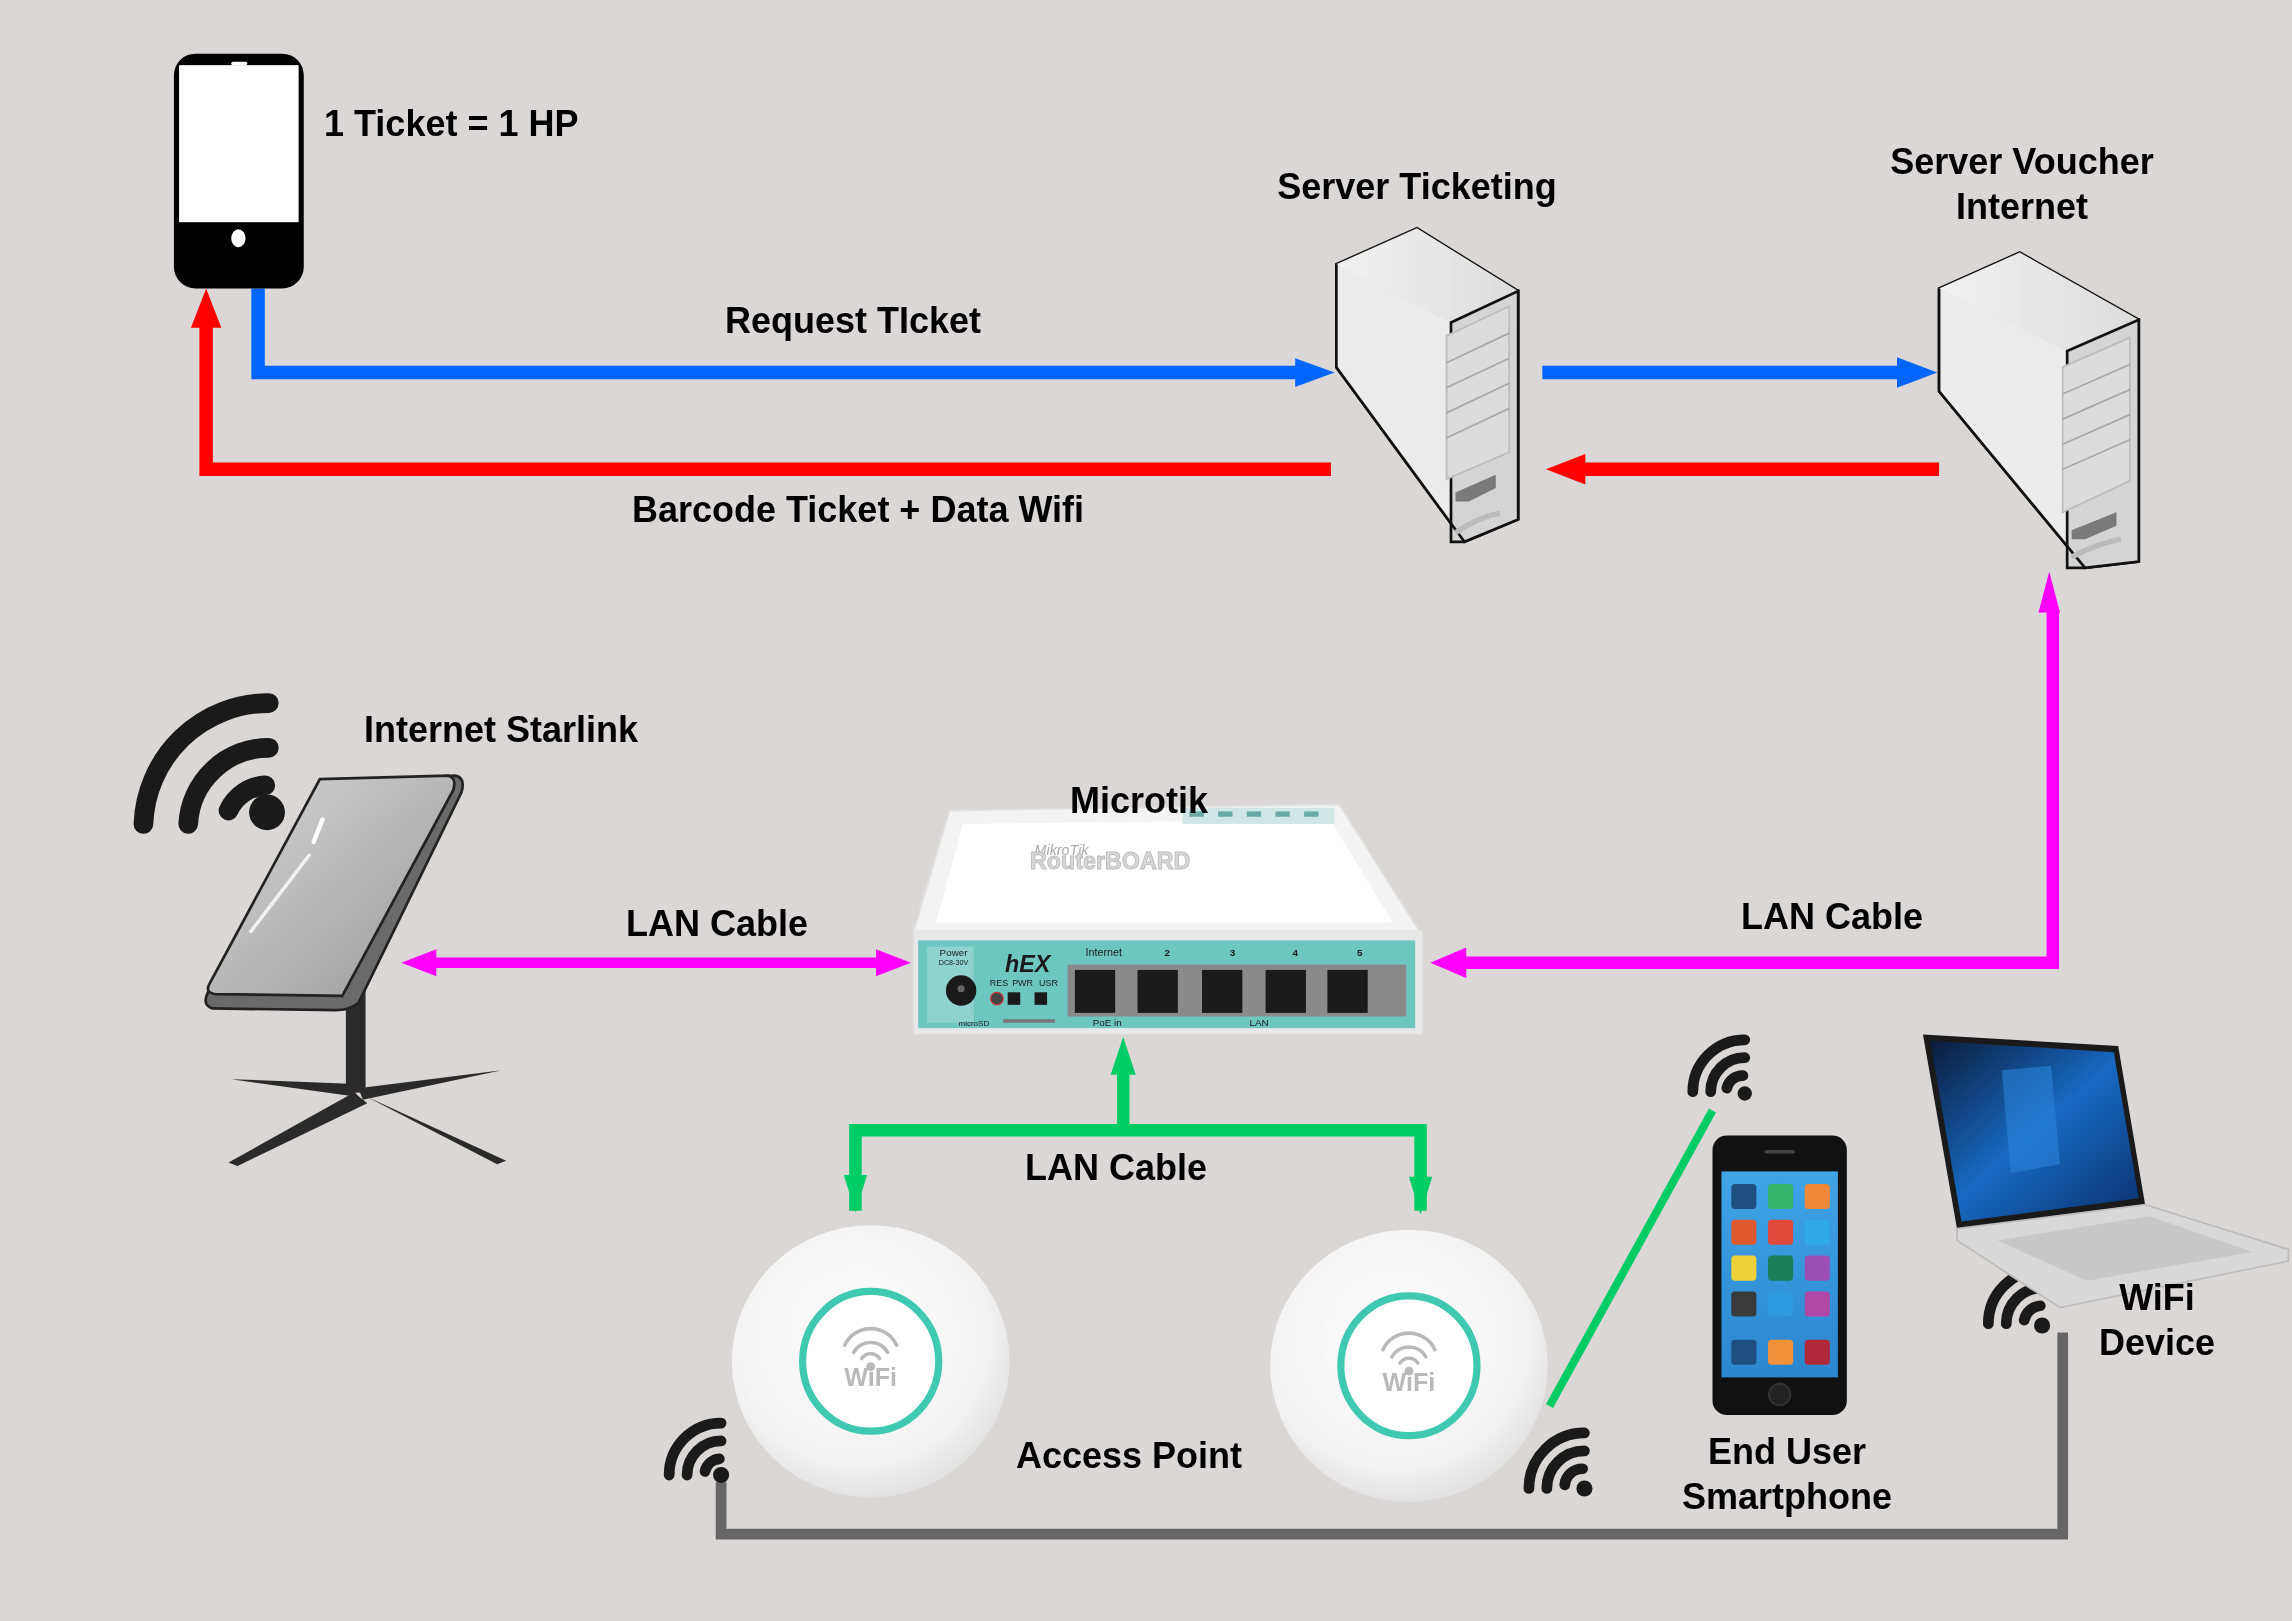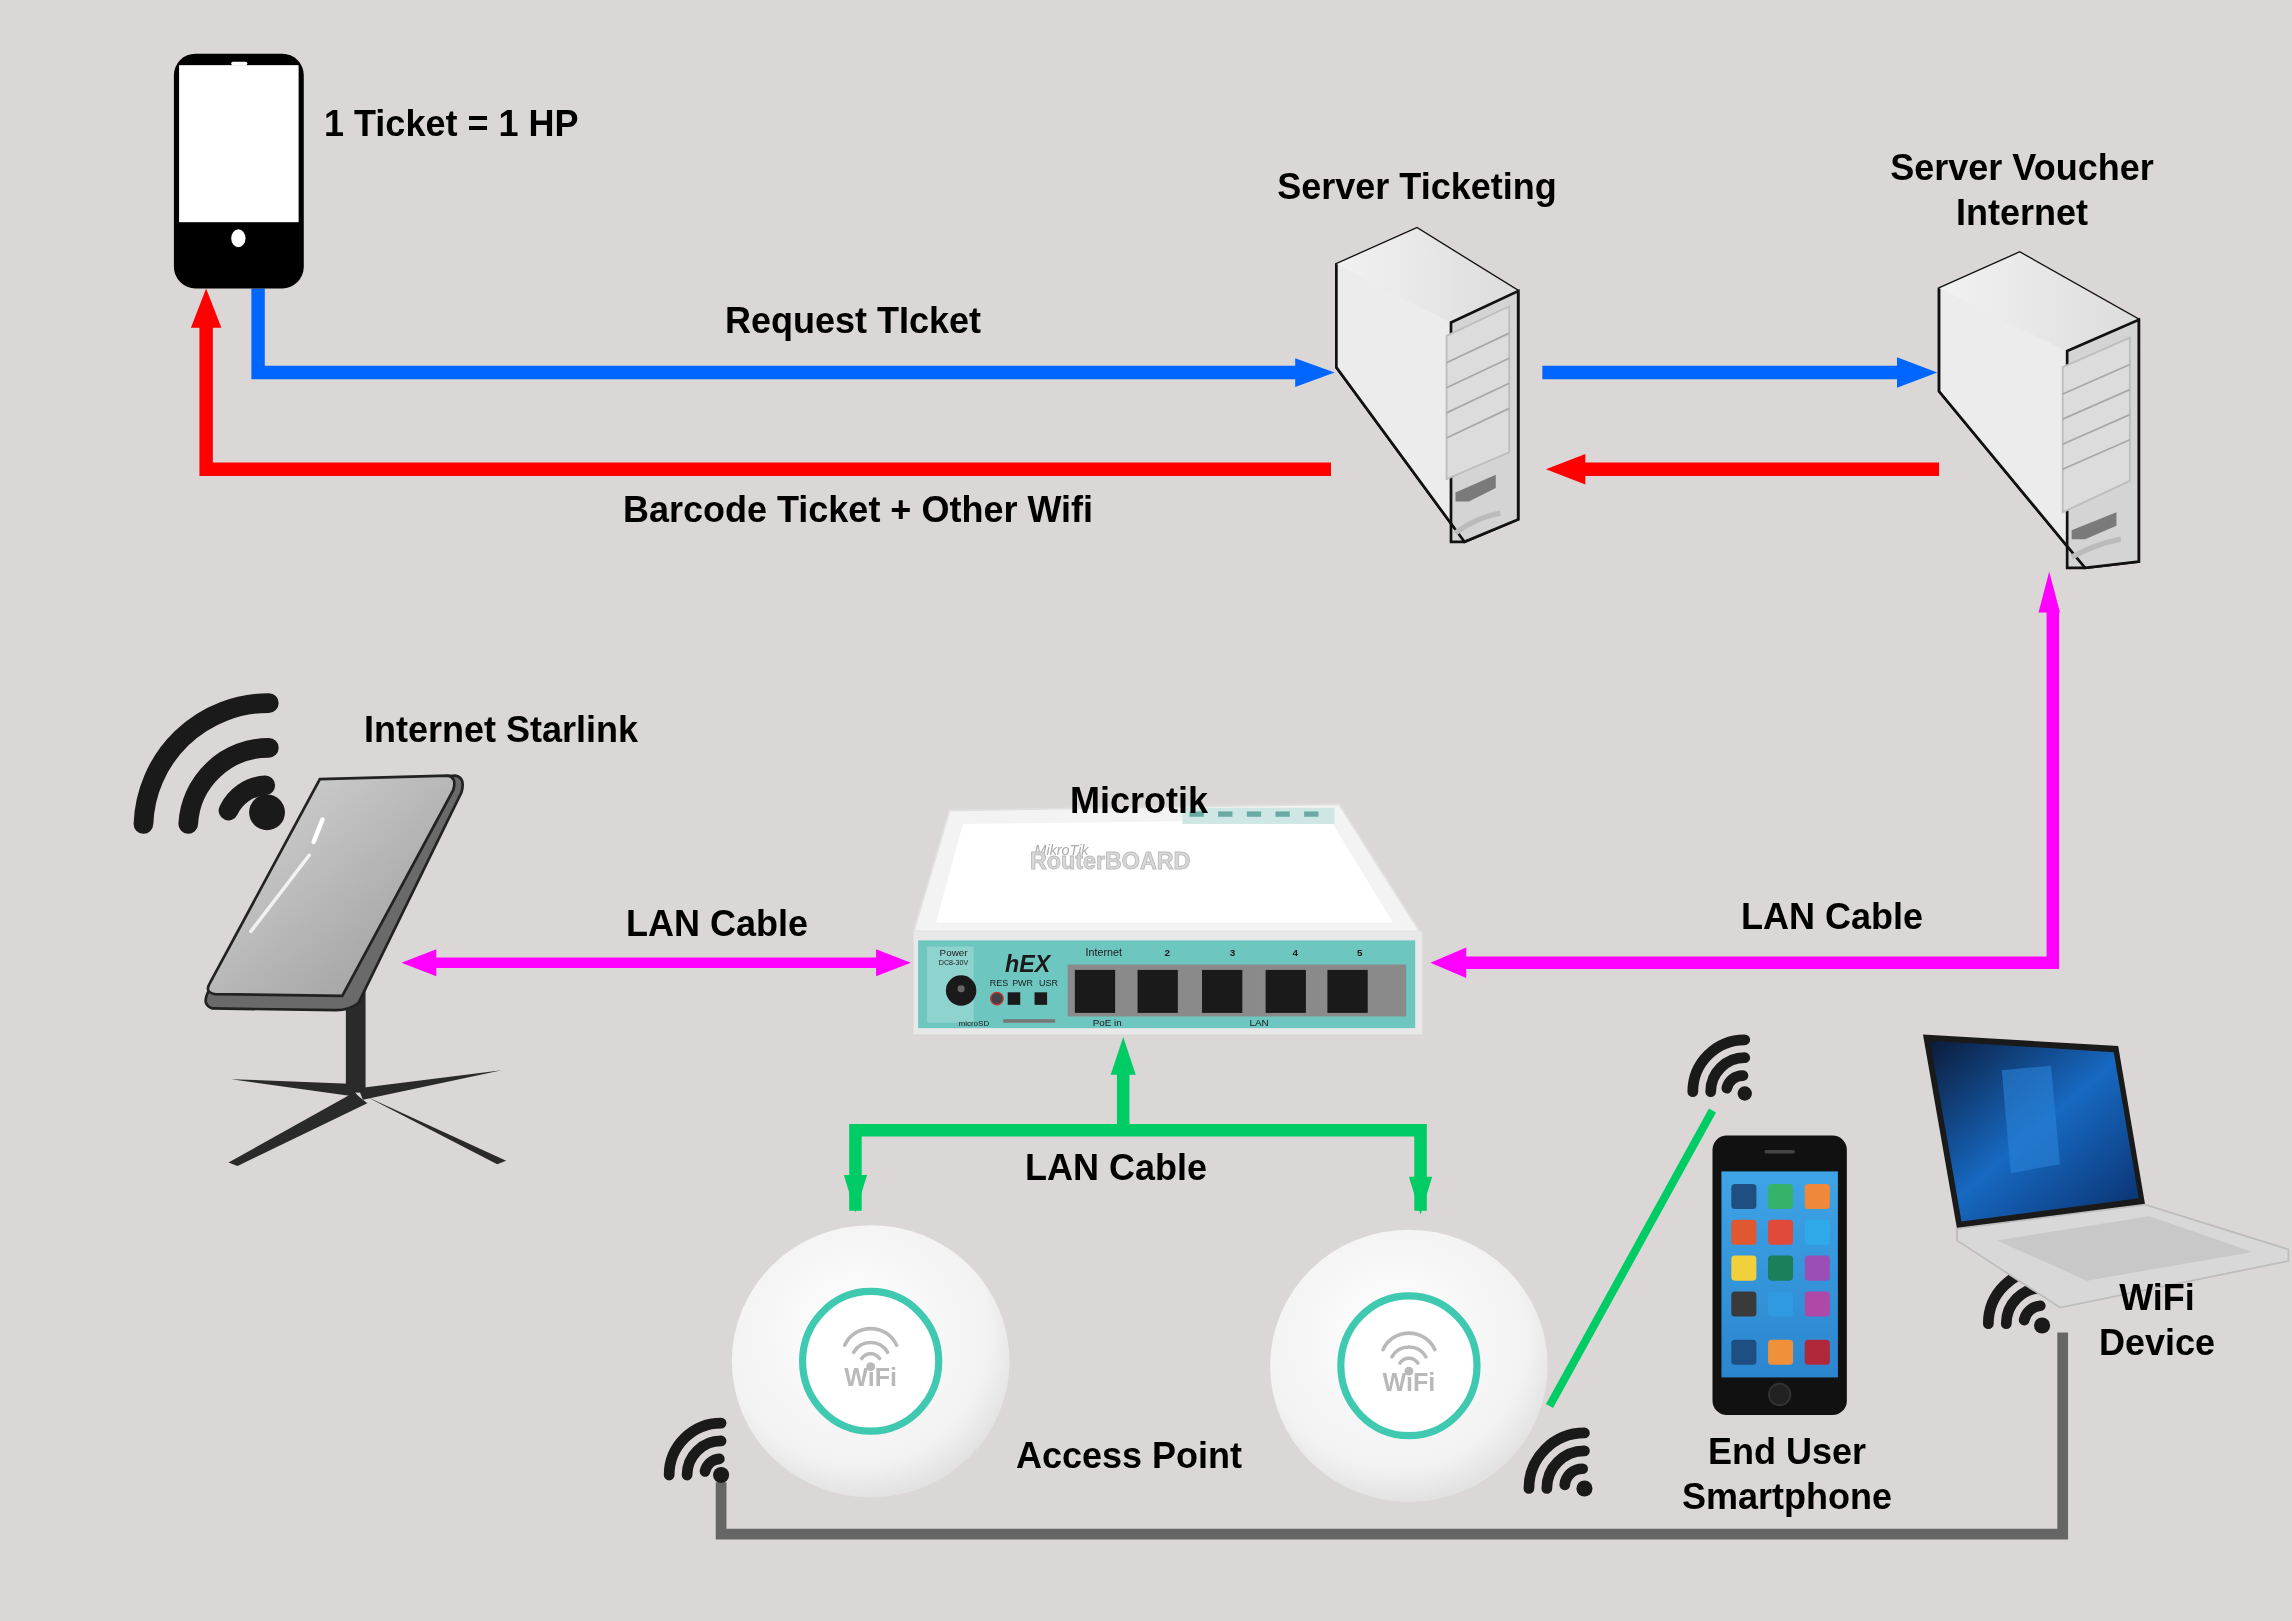"Server Voucher" div.lbl { top: 145px -> 139px }
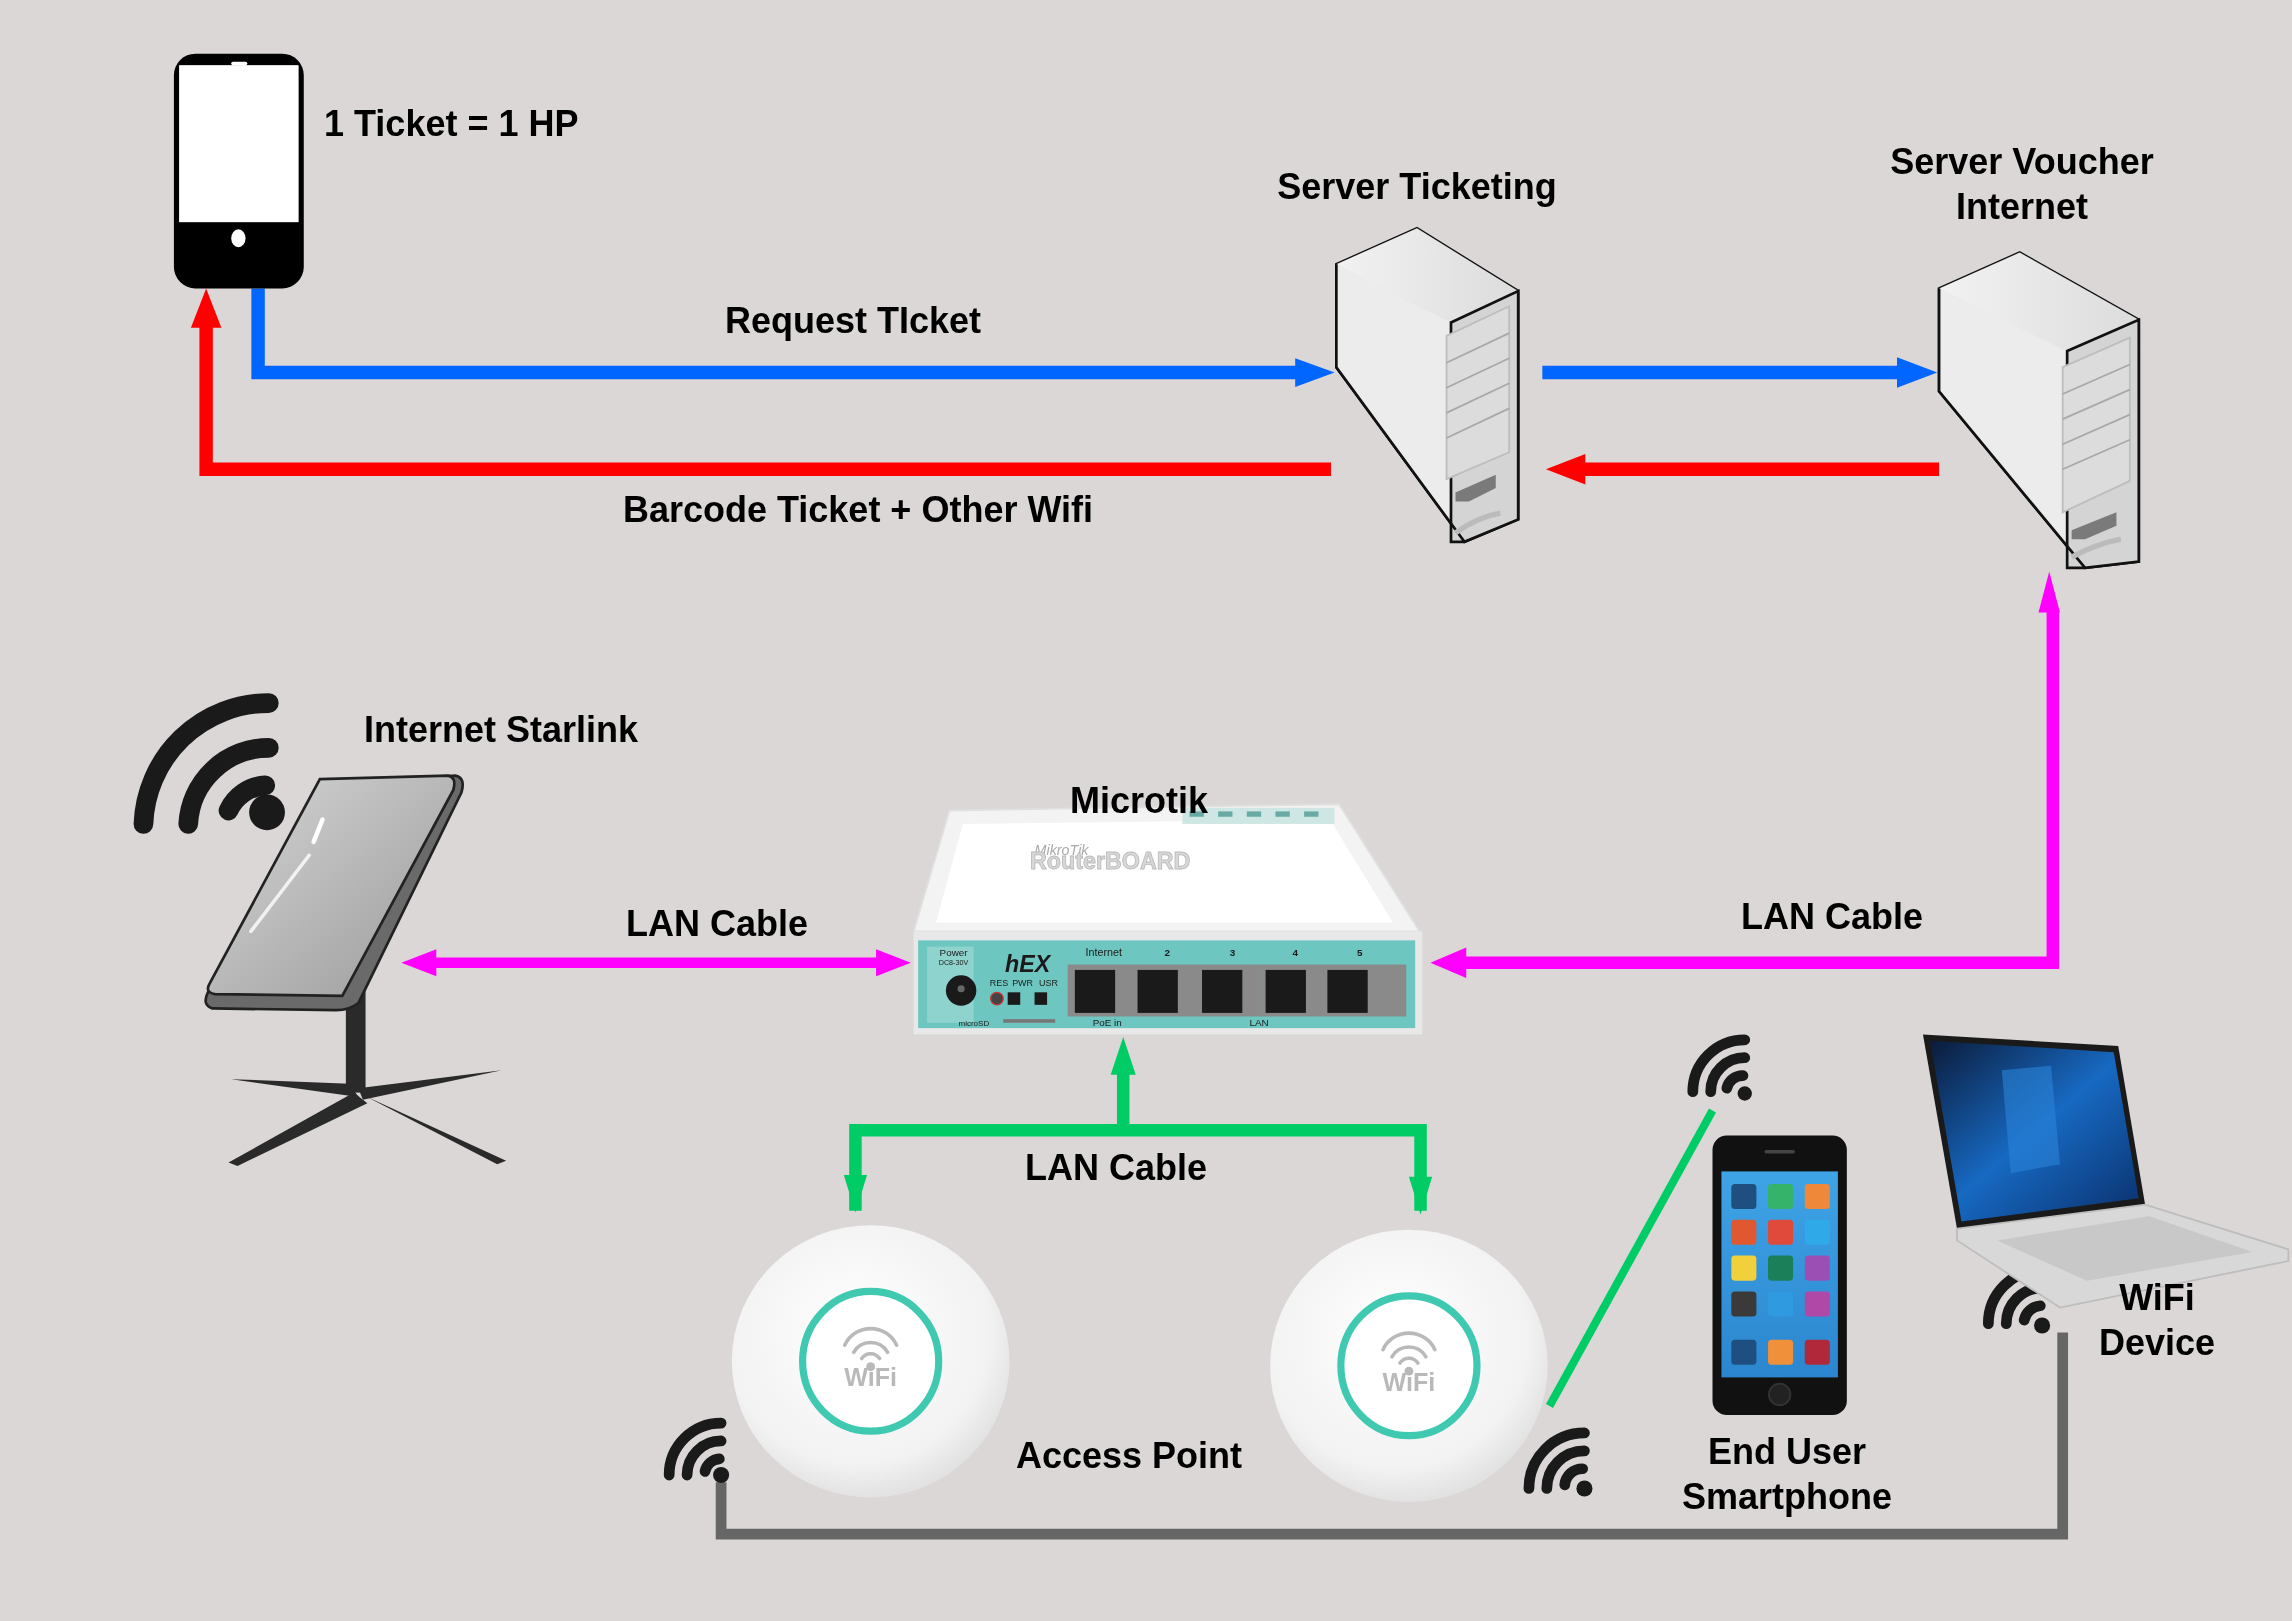"Barcode Ticket + Other Wifi" div.lbl { text: Other -> Data }
